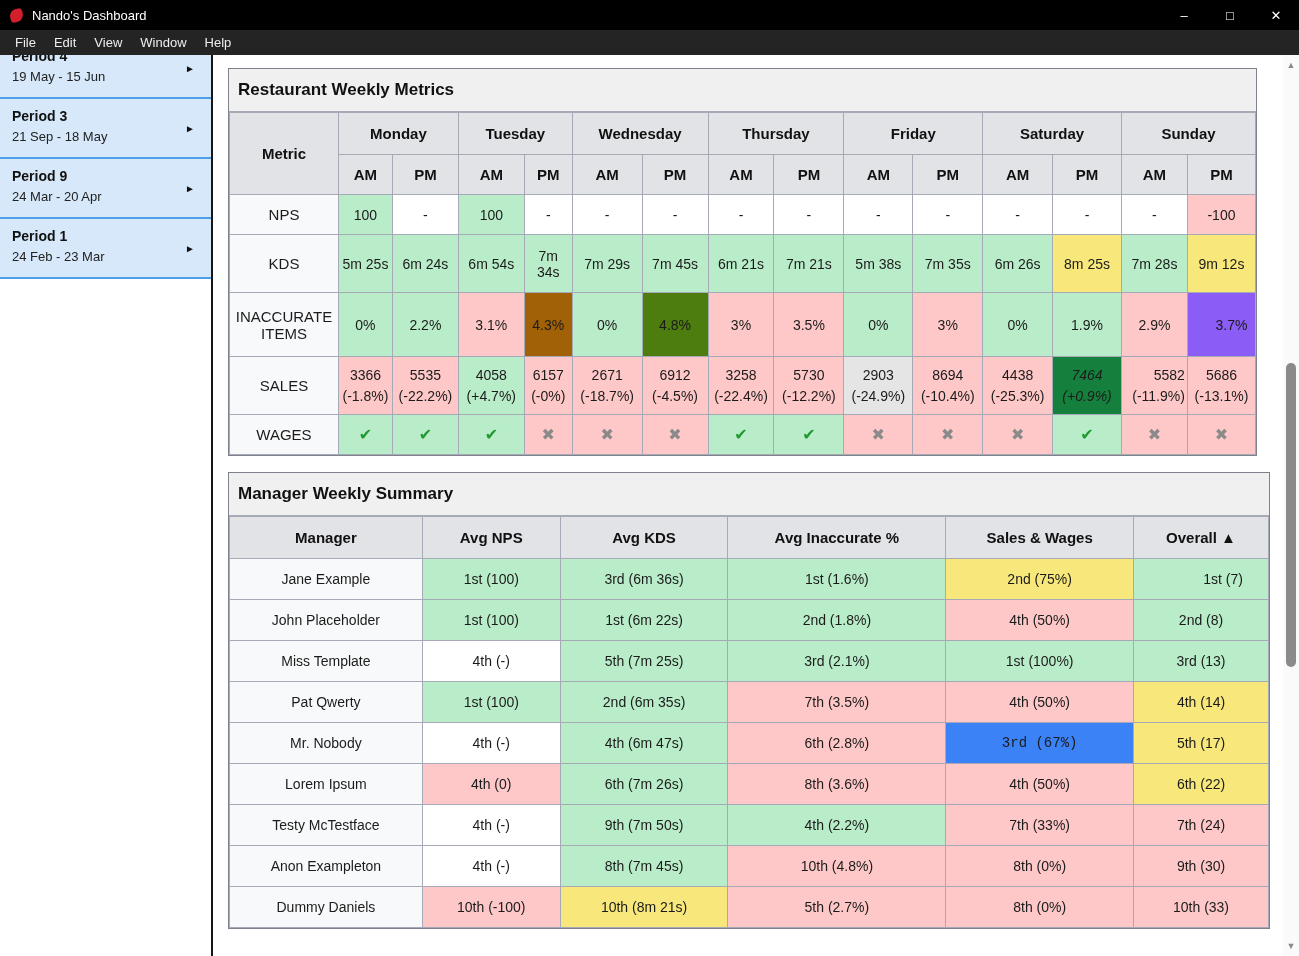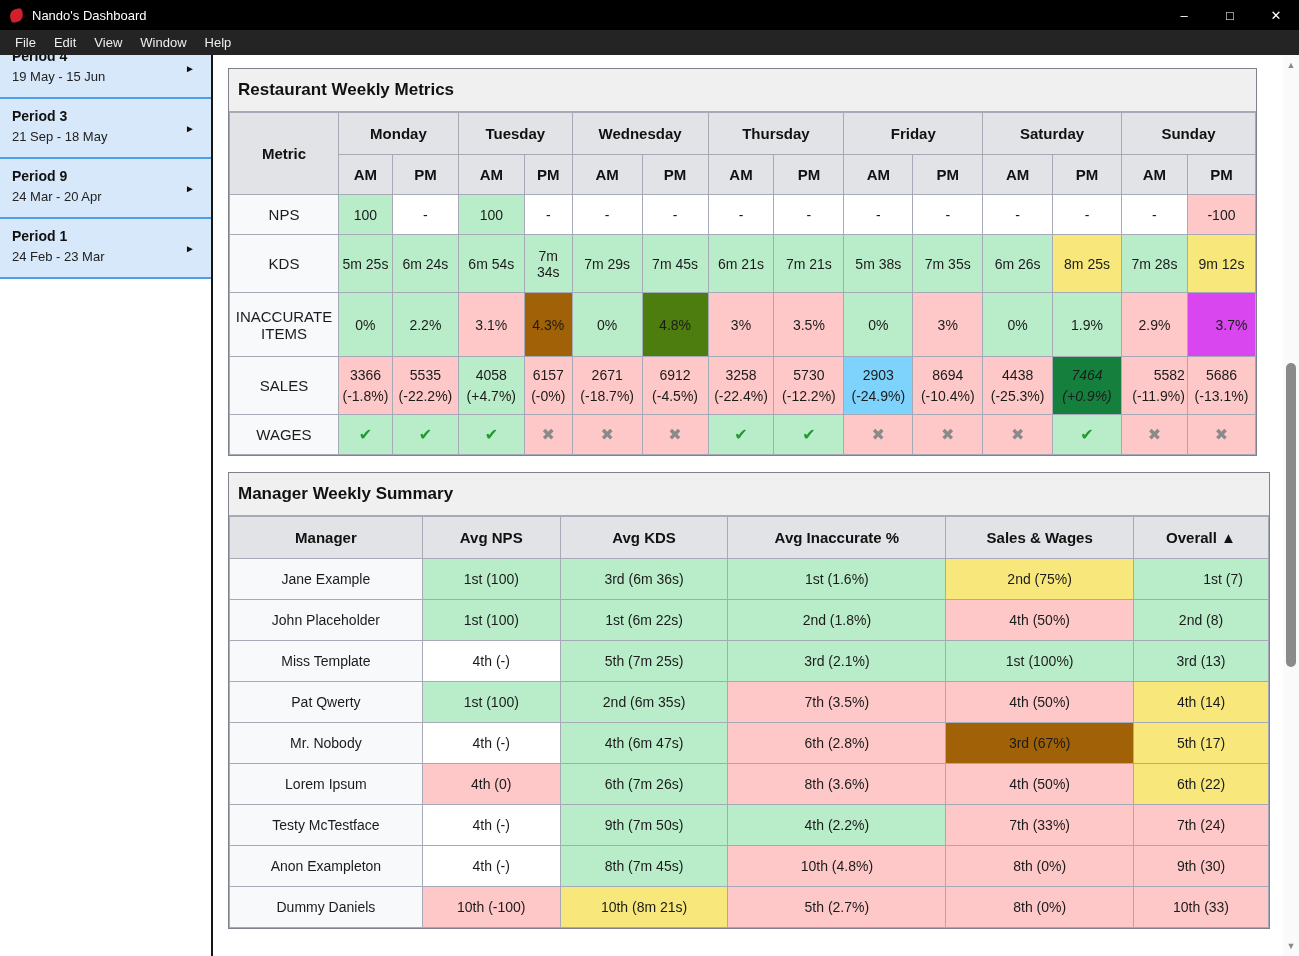"3.7%" td.cell { background-color: #d946ef -> #8b5cf6 }
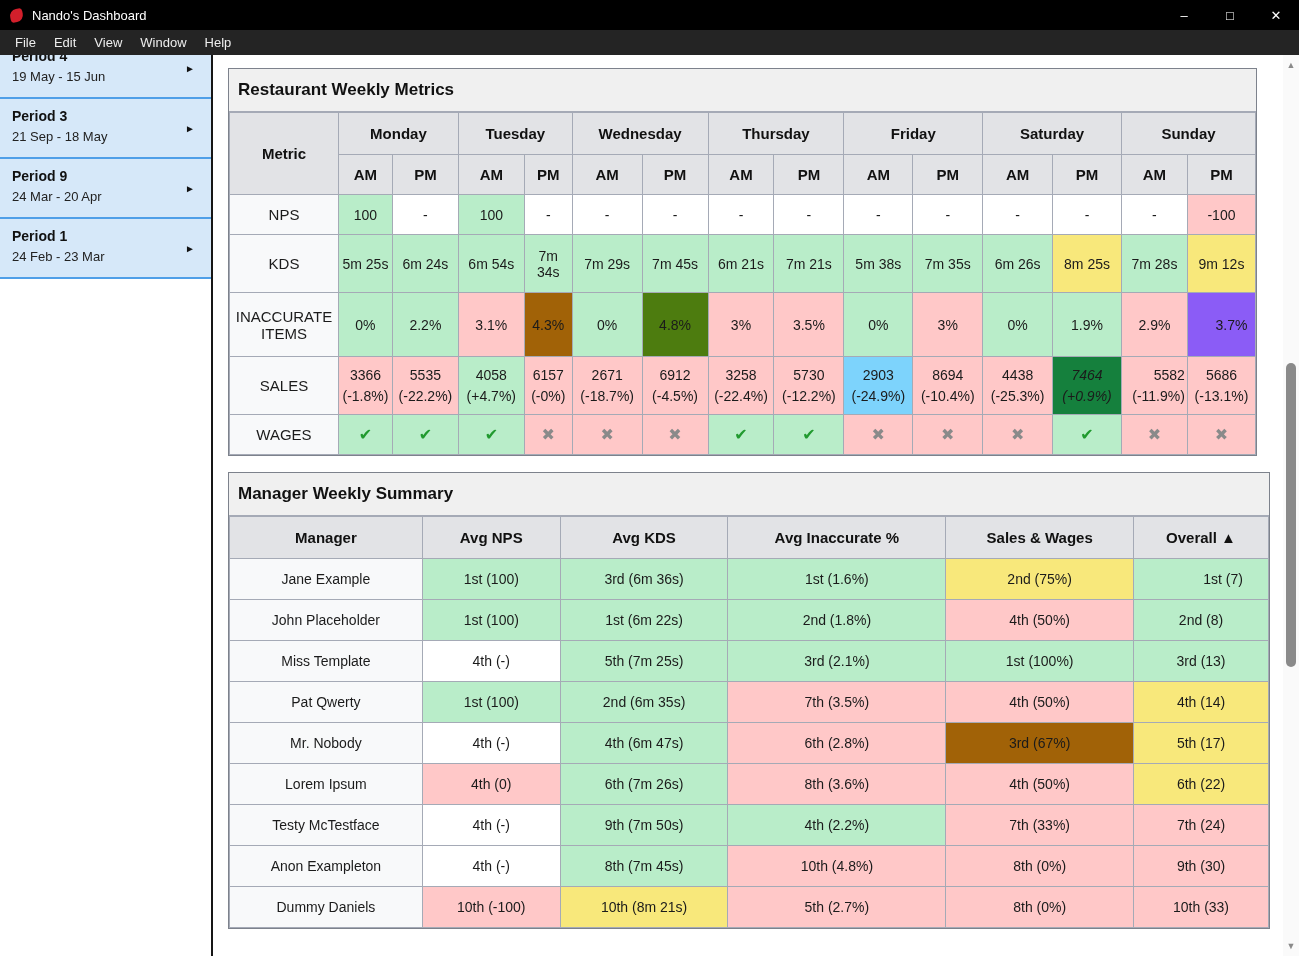"2903" td.cell { background-color: #7dd3fc -> #e5e5e5 }
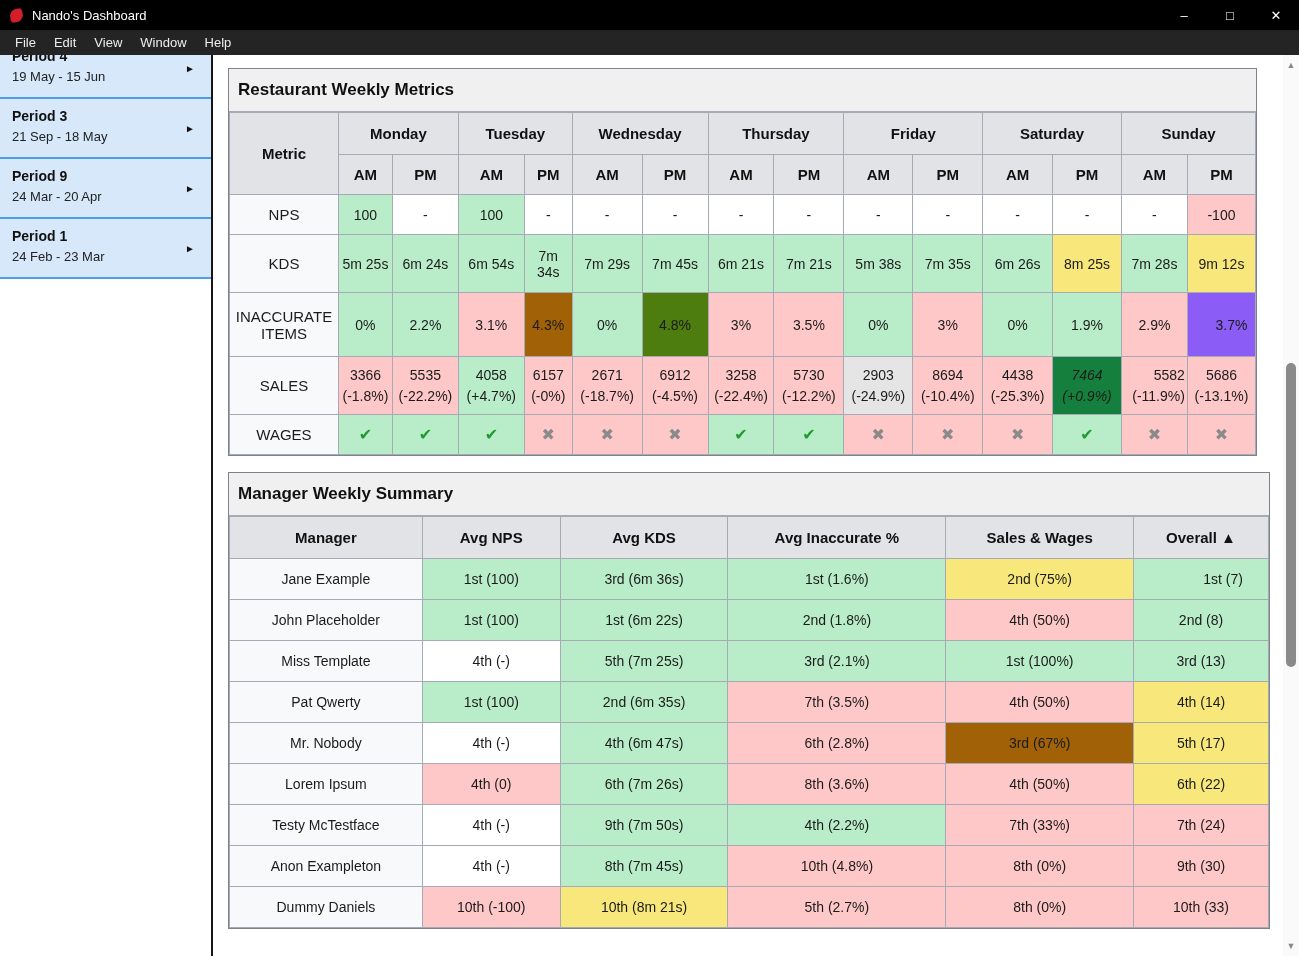"3rd (67%)" td.sumcell { background-color: #a16207 -> #3b82f6; font-family: none -> Liberation Mono, monospace }
